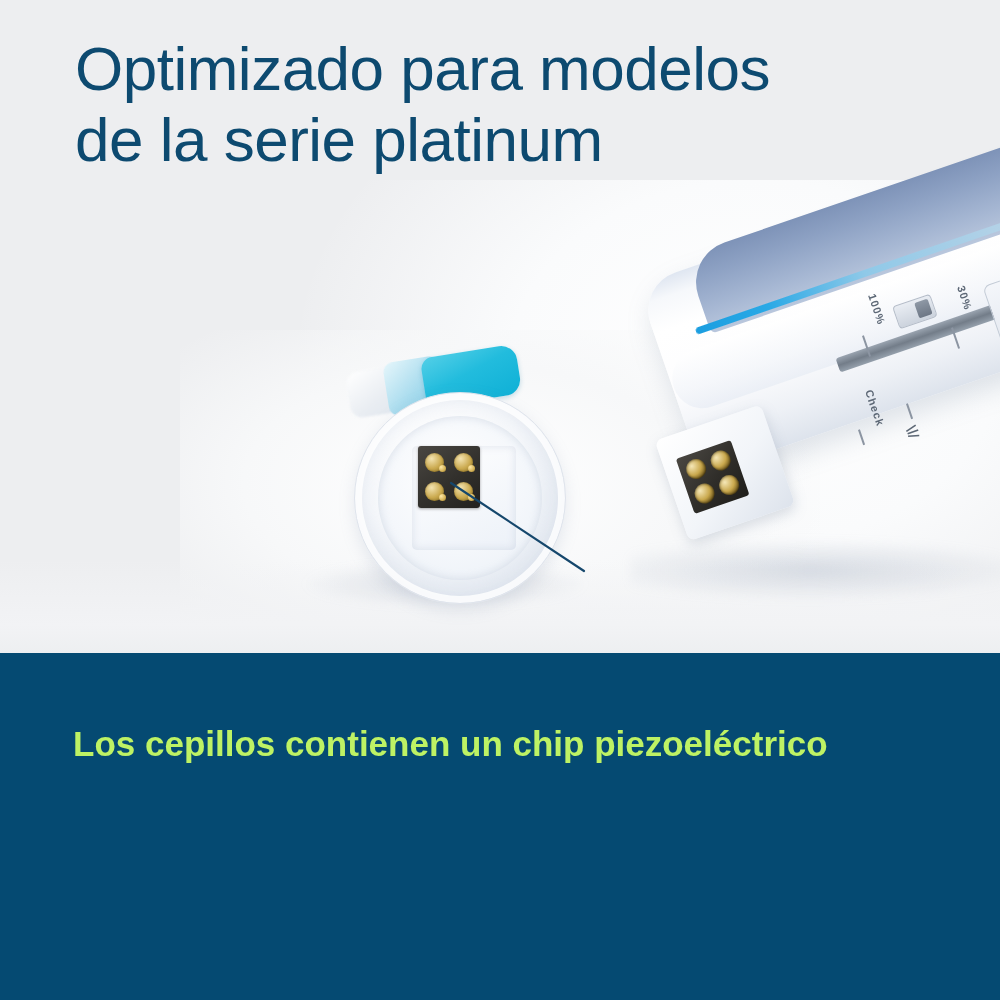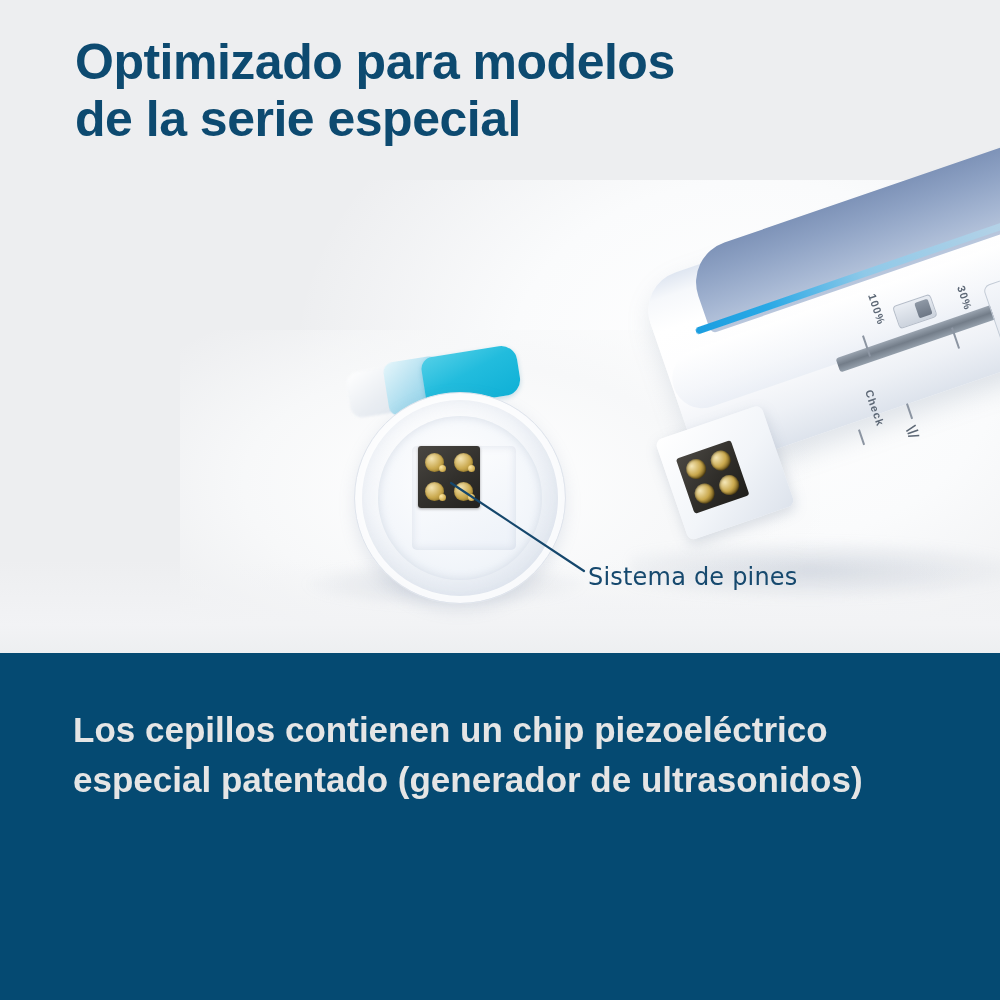"Optimizado para modelos" #headline { font-size: 50px -> 62px; font-weight: bold -> normal }
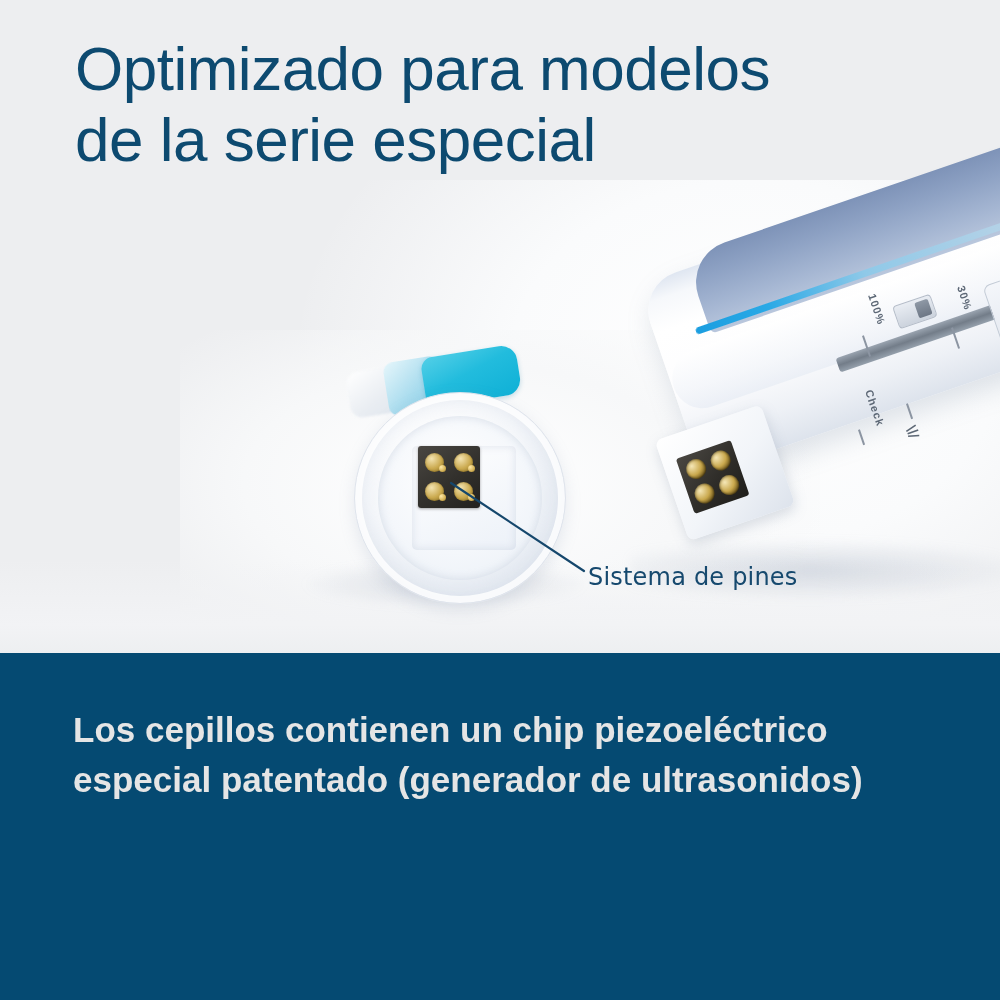"de la serie especial" span.hl-line { text: especial -> platinum }
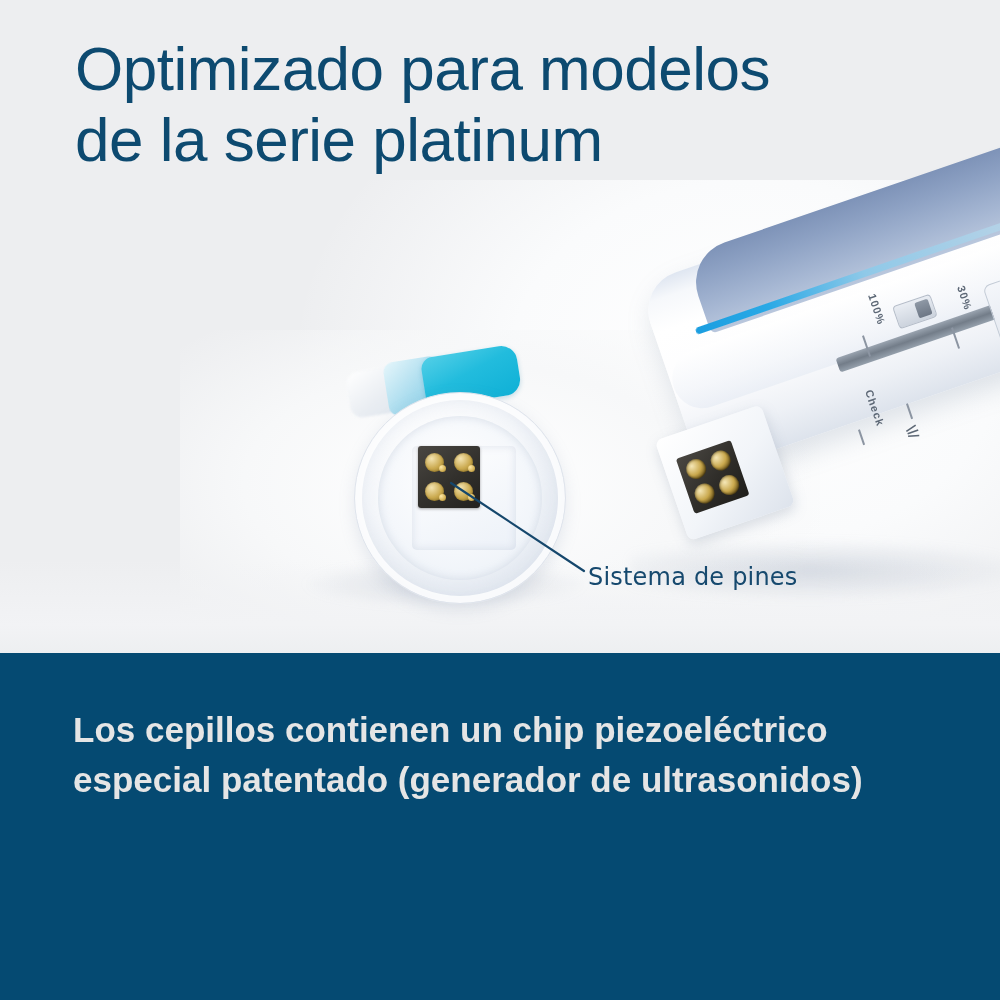"Sistema de pines" div { html: <div>Sistema de pines</div> -> none }
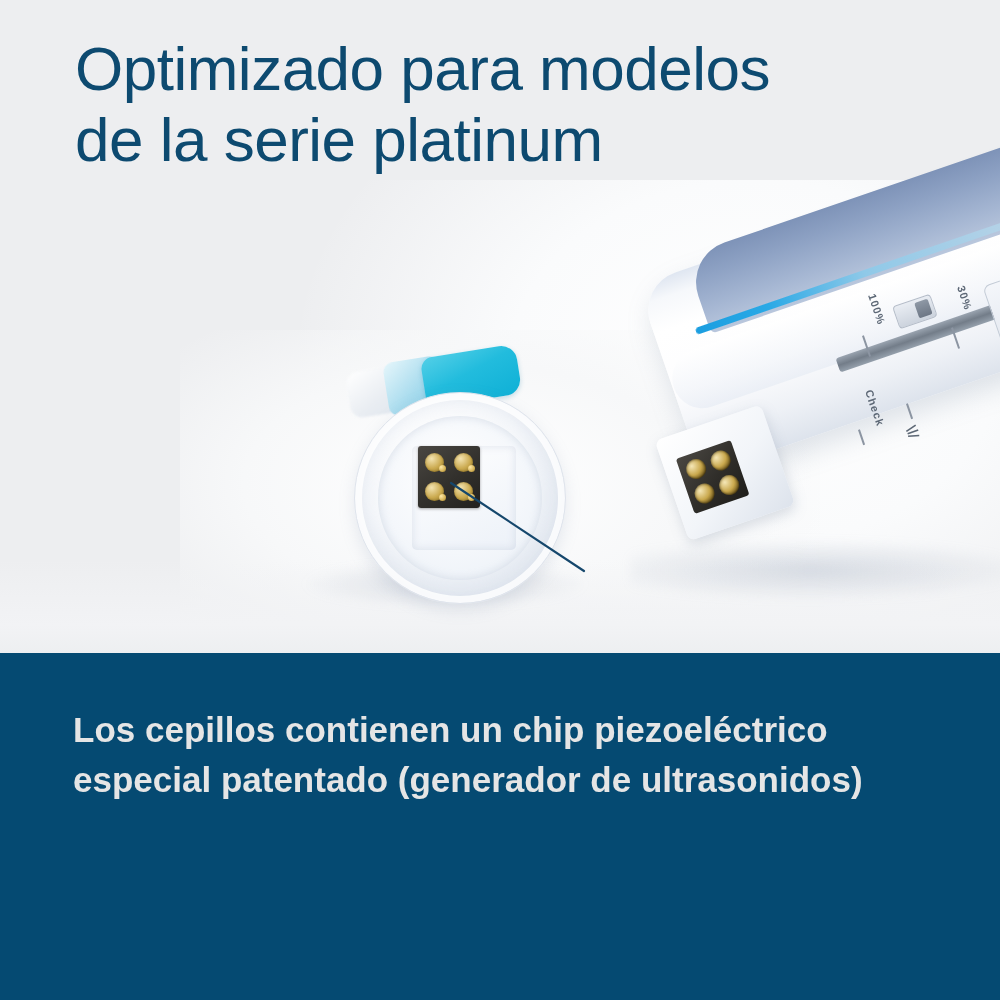"Los cepillos contienen un chip" #band-text { color: #e5e5e5 -> #bef264; top: 52px -> 66px }
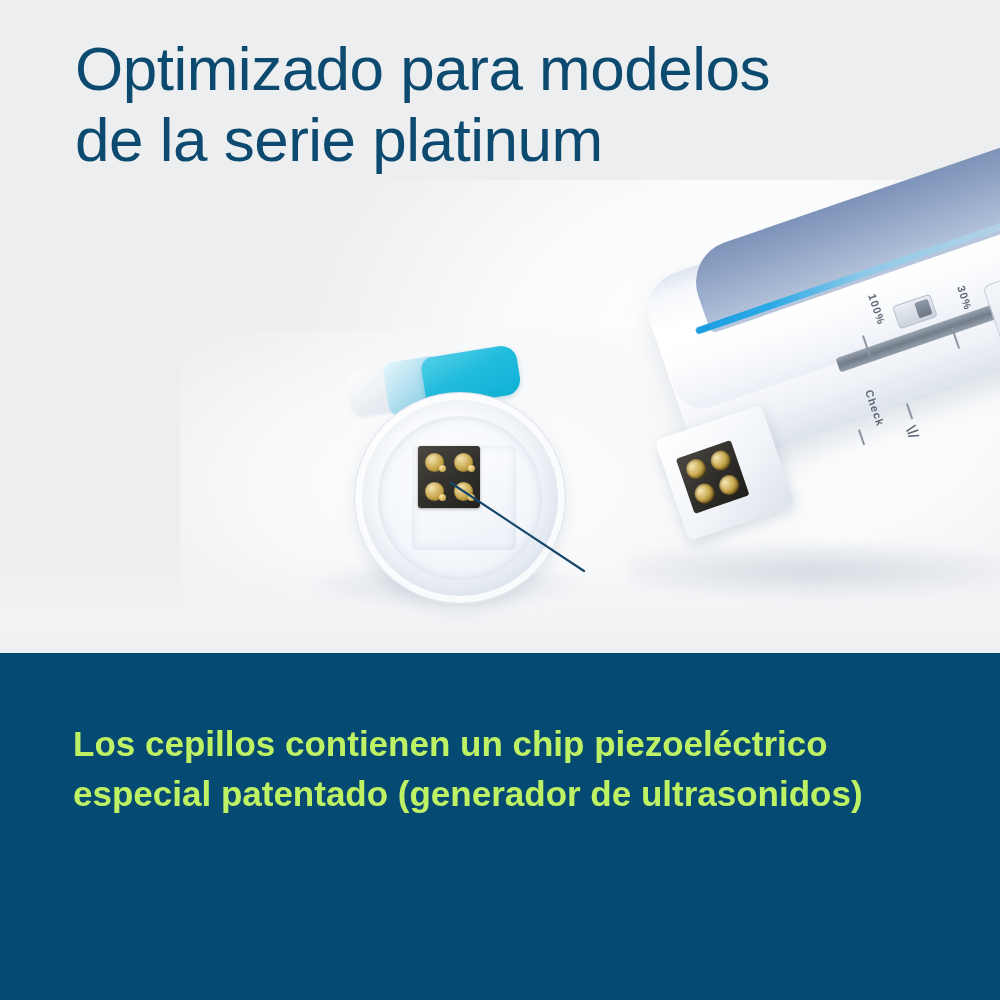"especial patentado (generador de" span.bt-line { html: <span>especial patentado (generador de ultrasonidos)</span> -> none }
